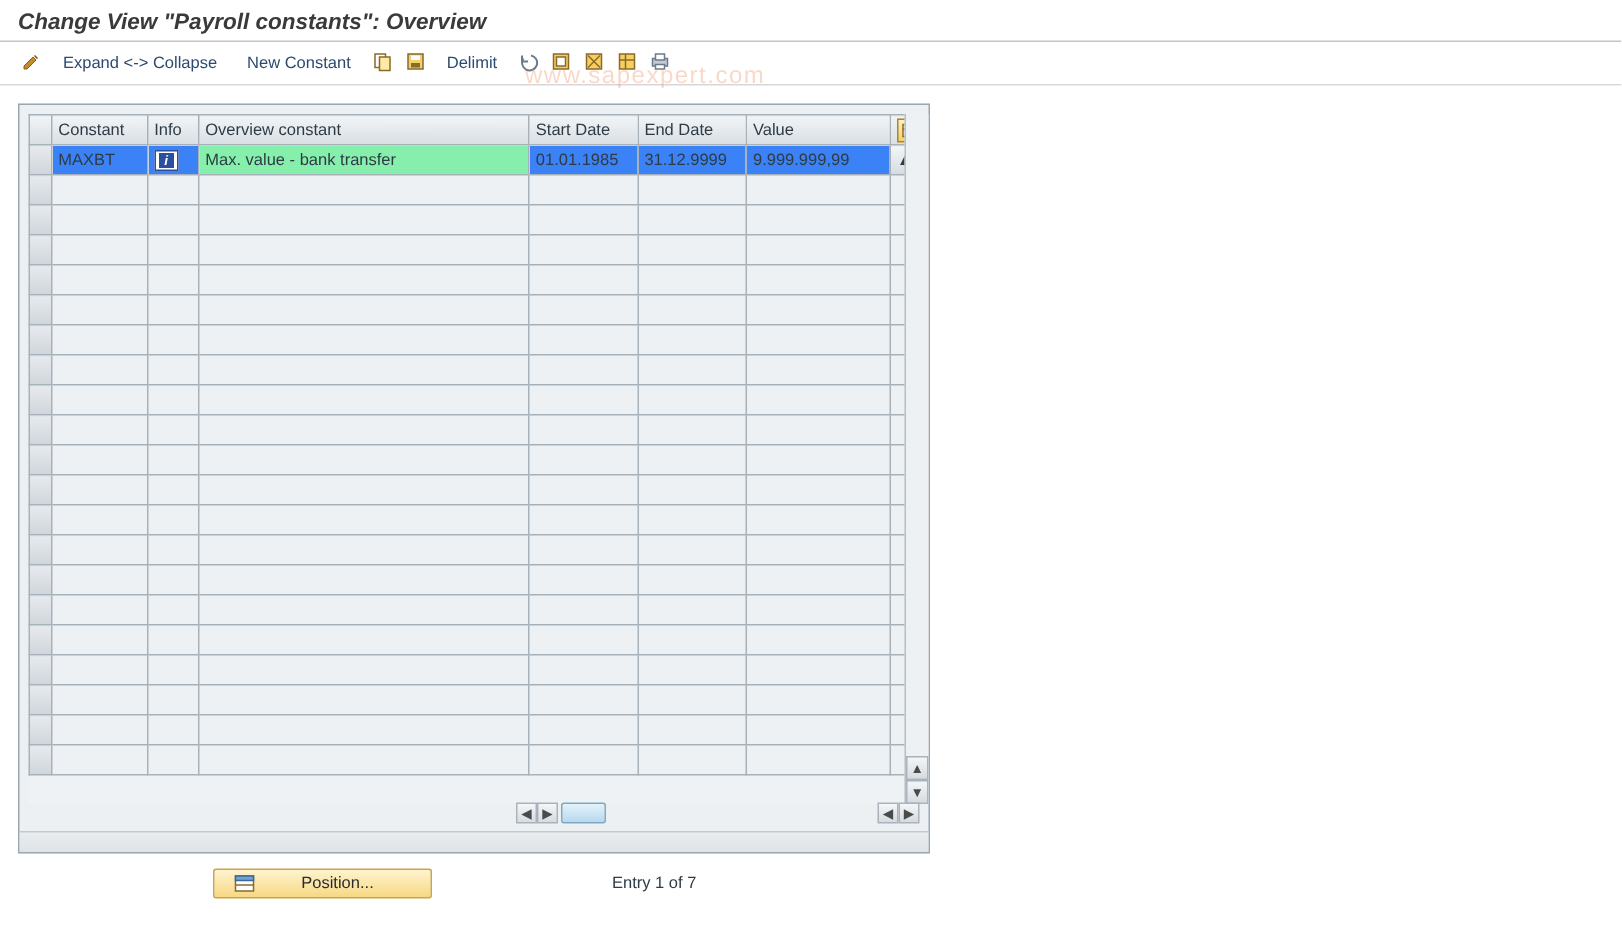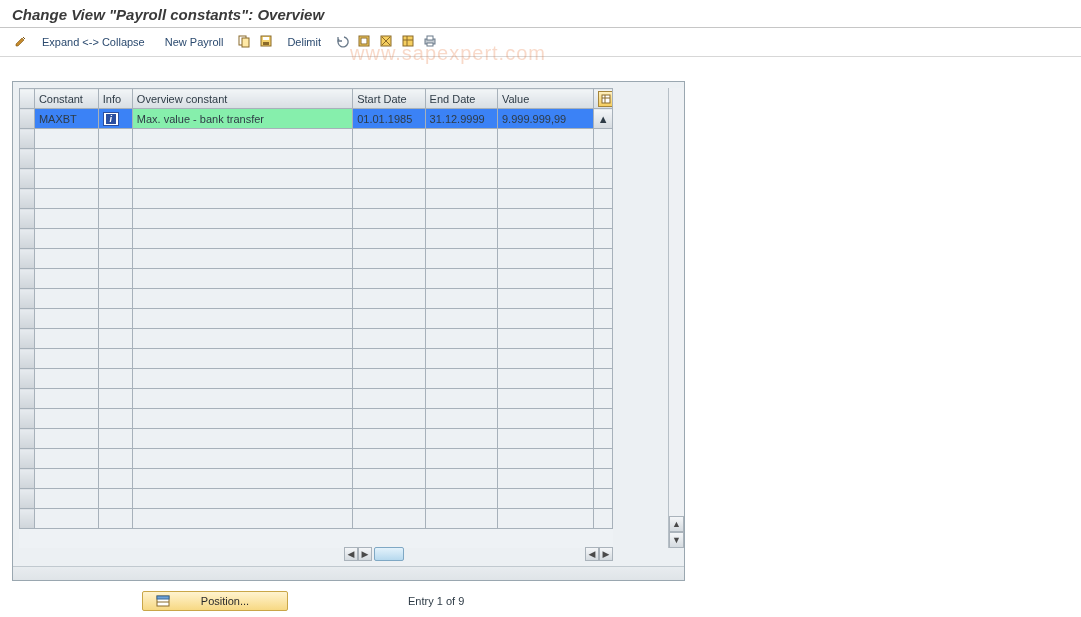"New Payroll" span.tb-text { text: Payroll -> Constant }
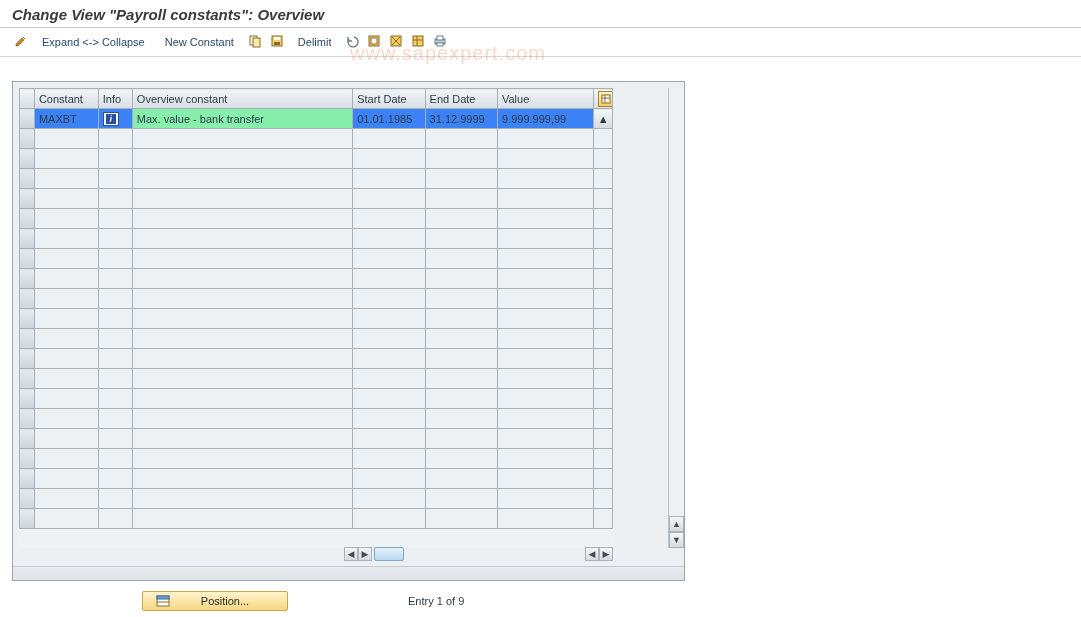"www.sapexpert.com" .watermark { font-size: 20px -> 16px }
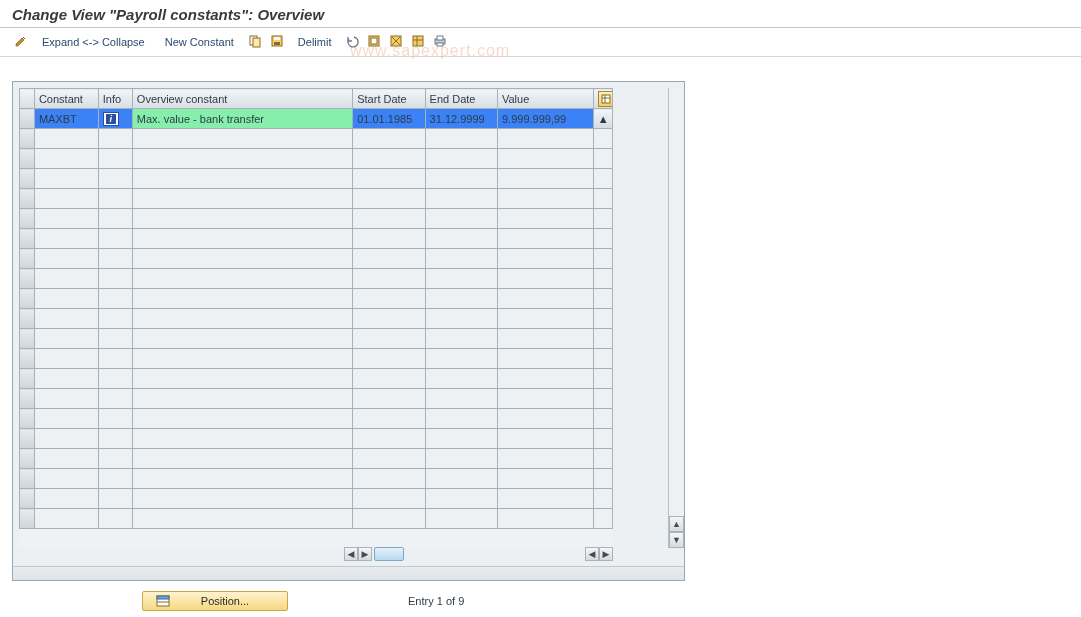"Constant" .workarea { margin: 24px 0 0 12px -> 12px 0 0 12px; width: 673px -> 608px }
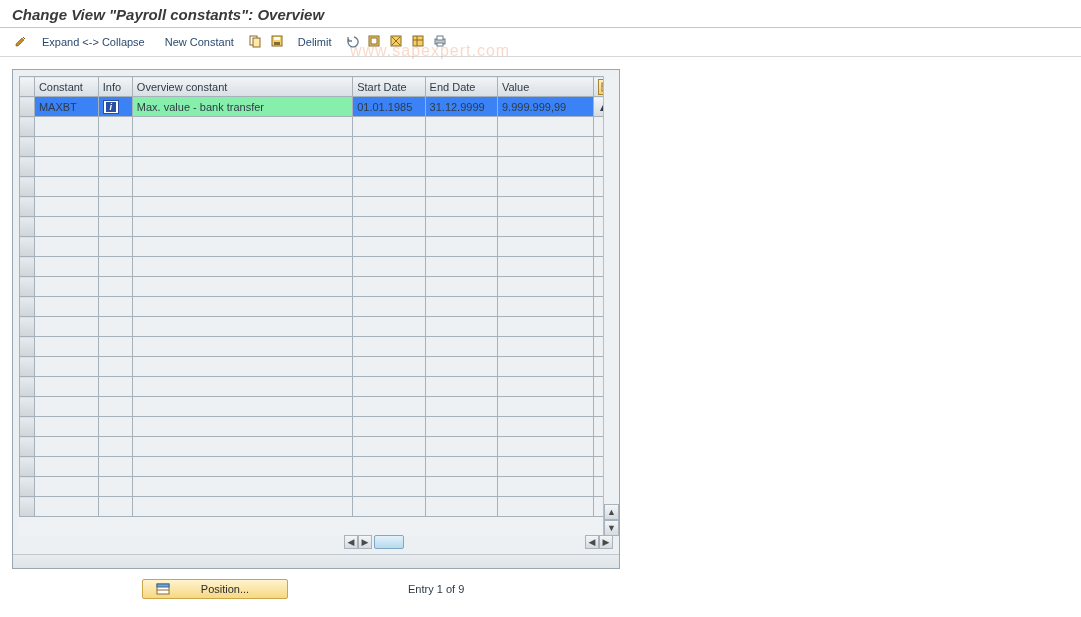"Entry 1 of 9" span.entry-text { text: 9 -> 7 }
